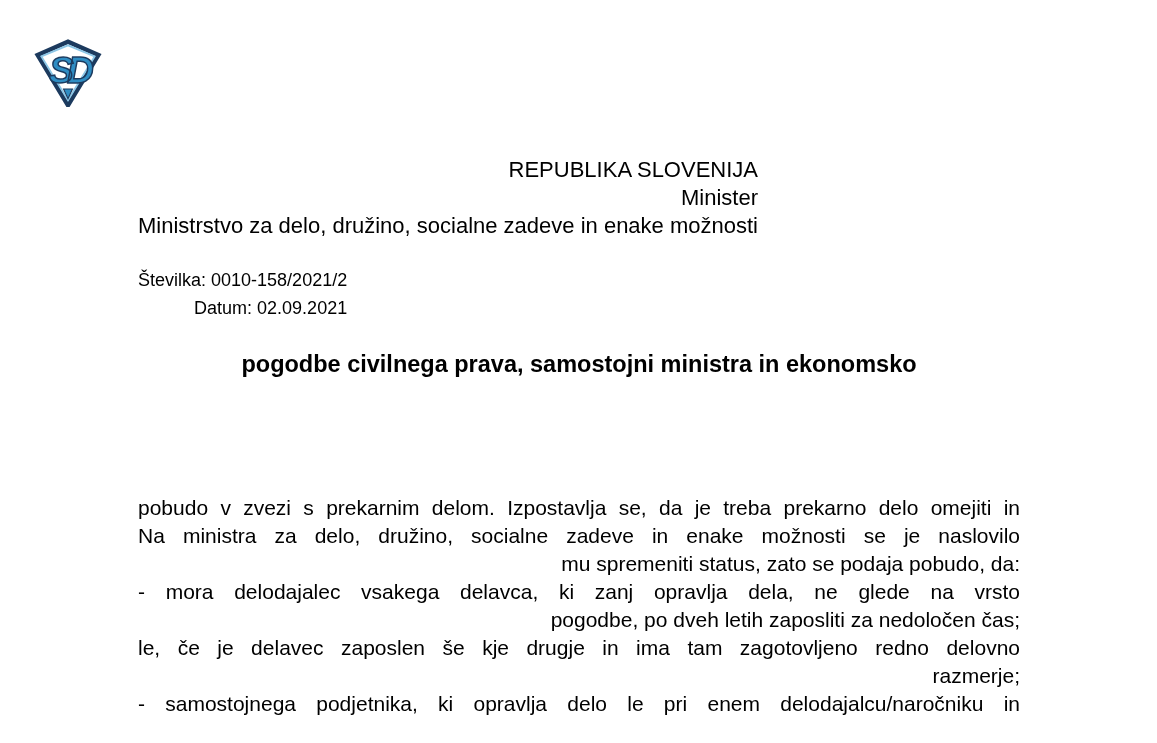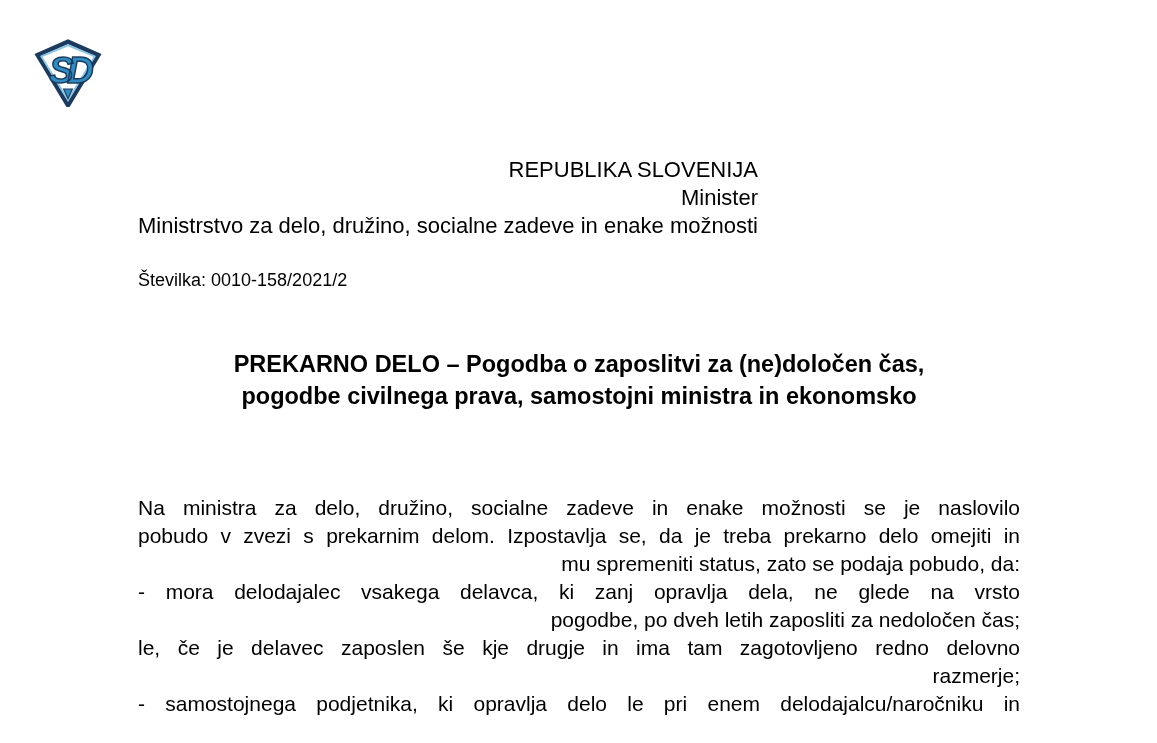"Datum: 02.09.2021" div.line { html: none -> <div><span>Datum:</span> <span>02.09.2021</span></div> }
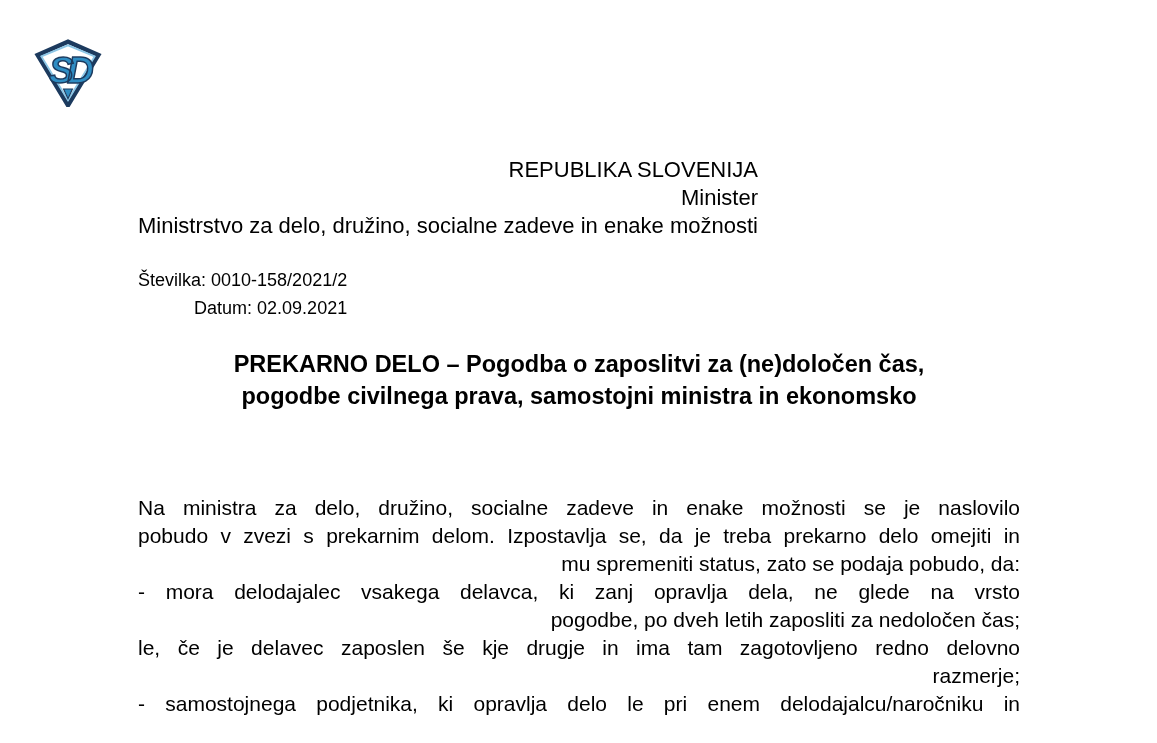"PREKARNO DELO – Pogodba o" div { html: <div>PREKARNO DELO – Pogodba o zaposlitvi za (ne)določen čas,</div> -> none }
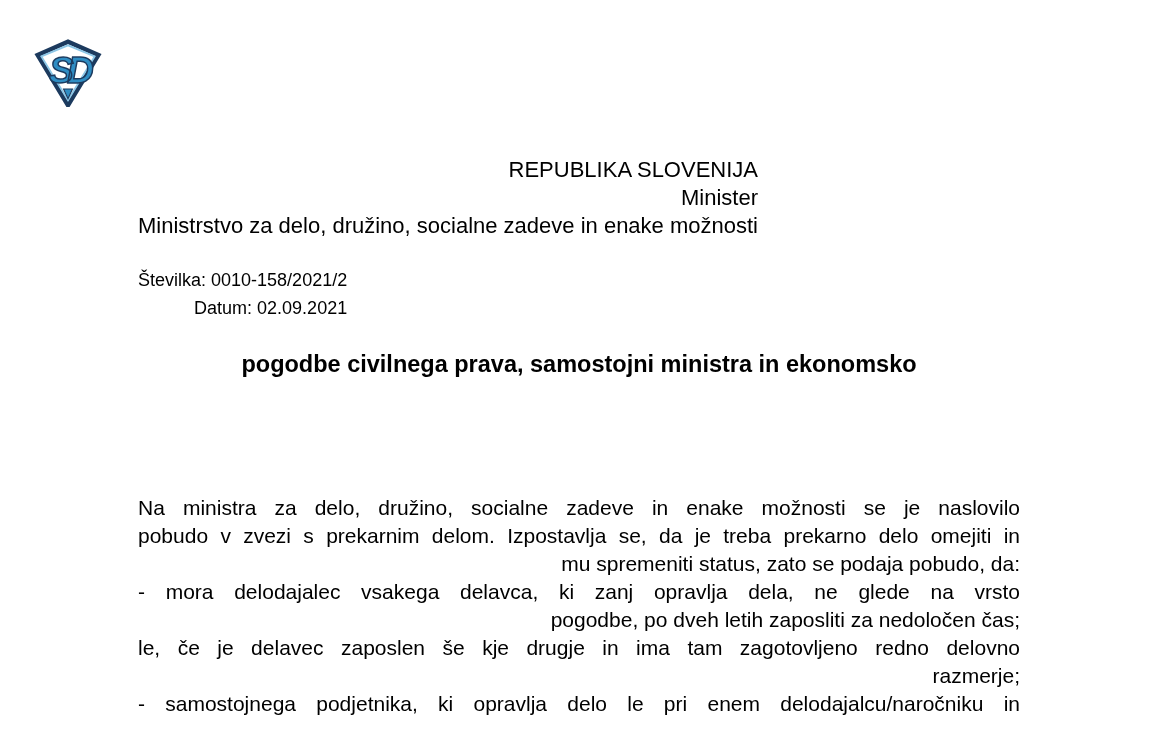"Na ministra za delo, družino," div.line { order: before "pobudo v zvezi s prekarnim" -> after "pobudo v zvezi s prekarnim" }
